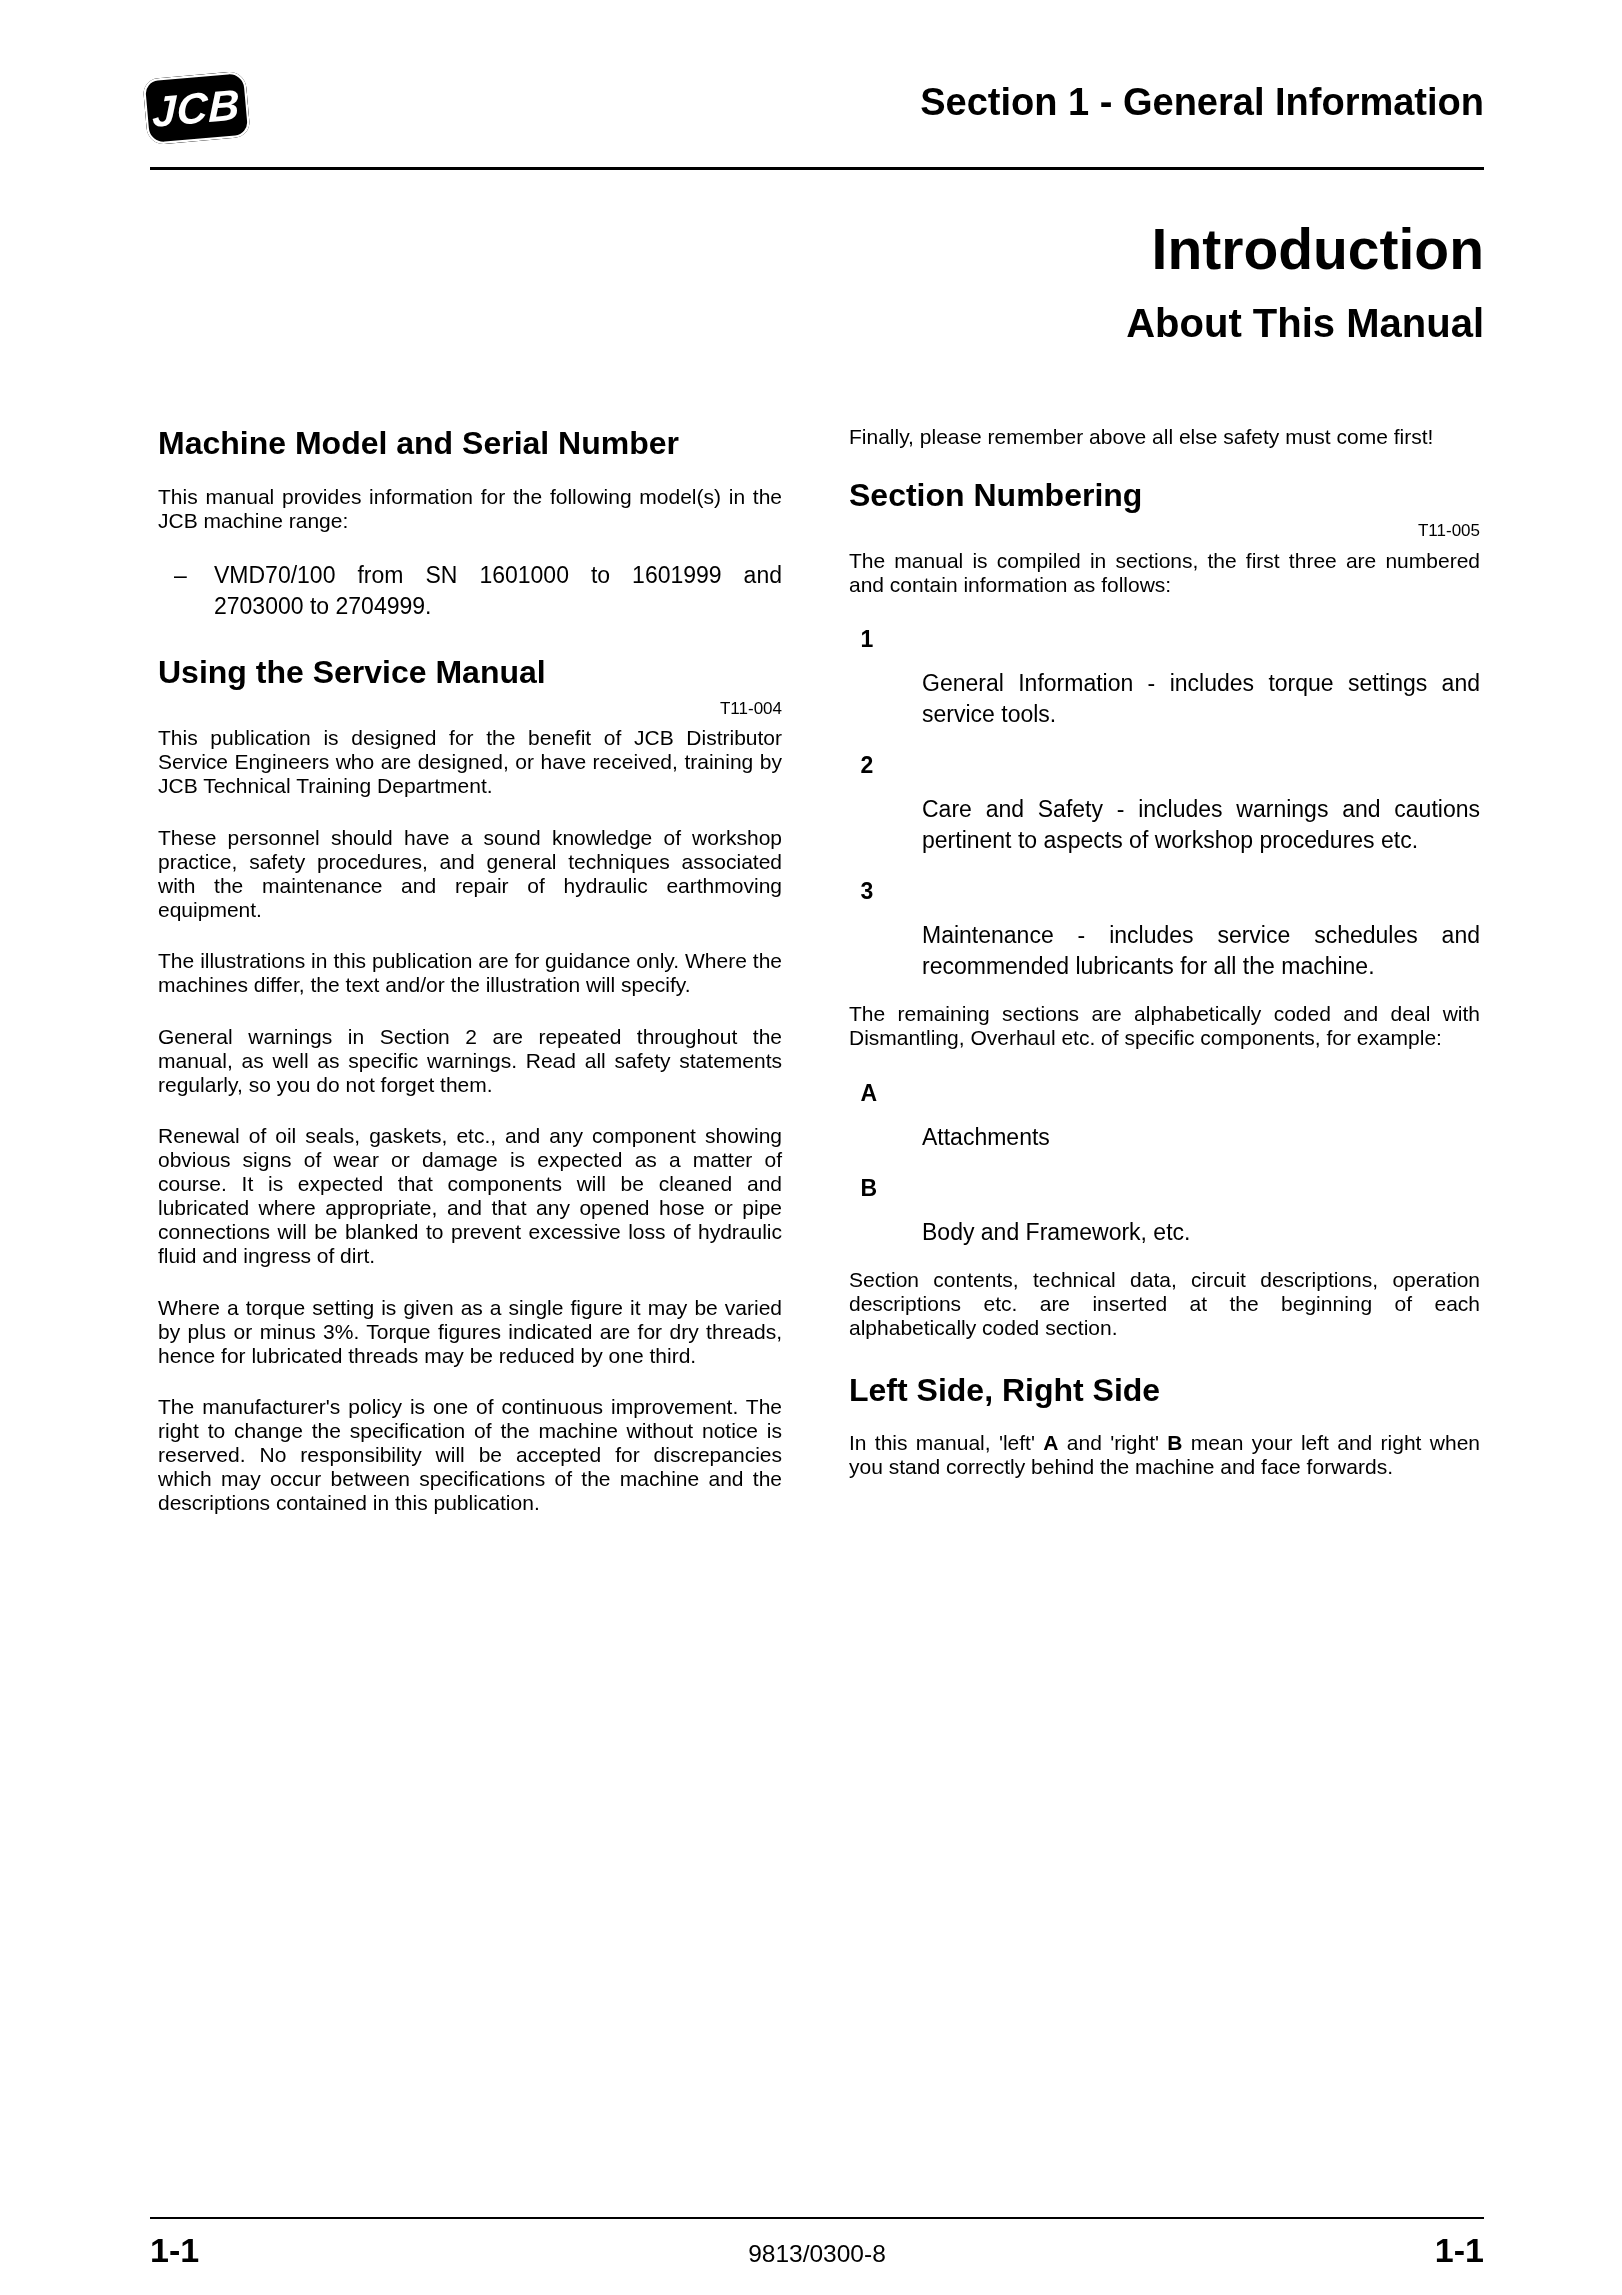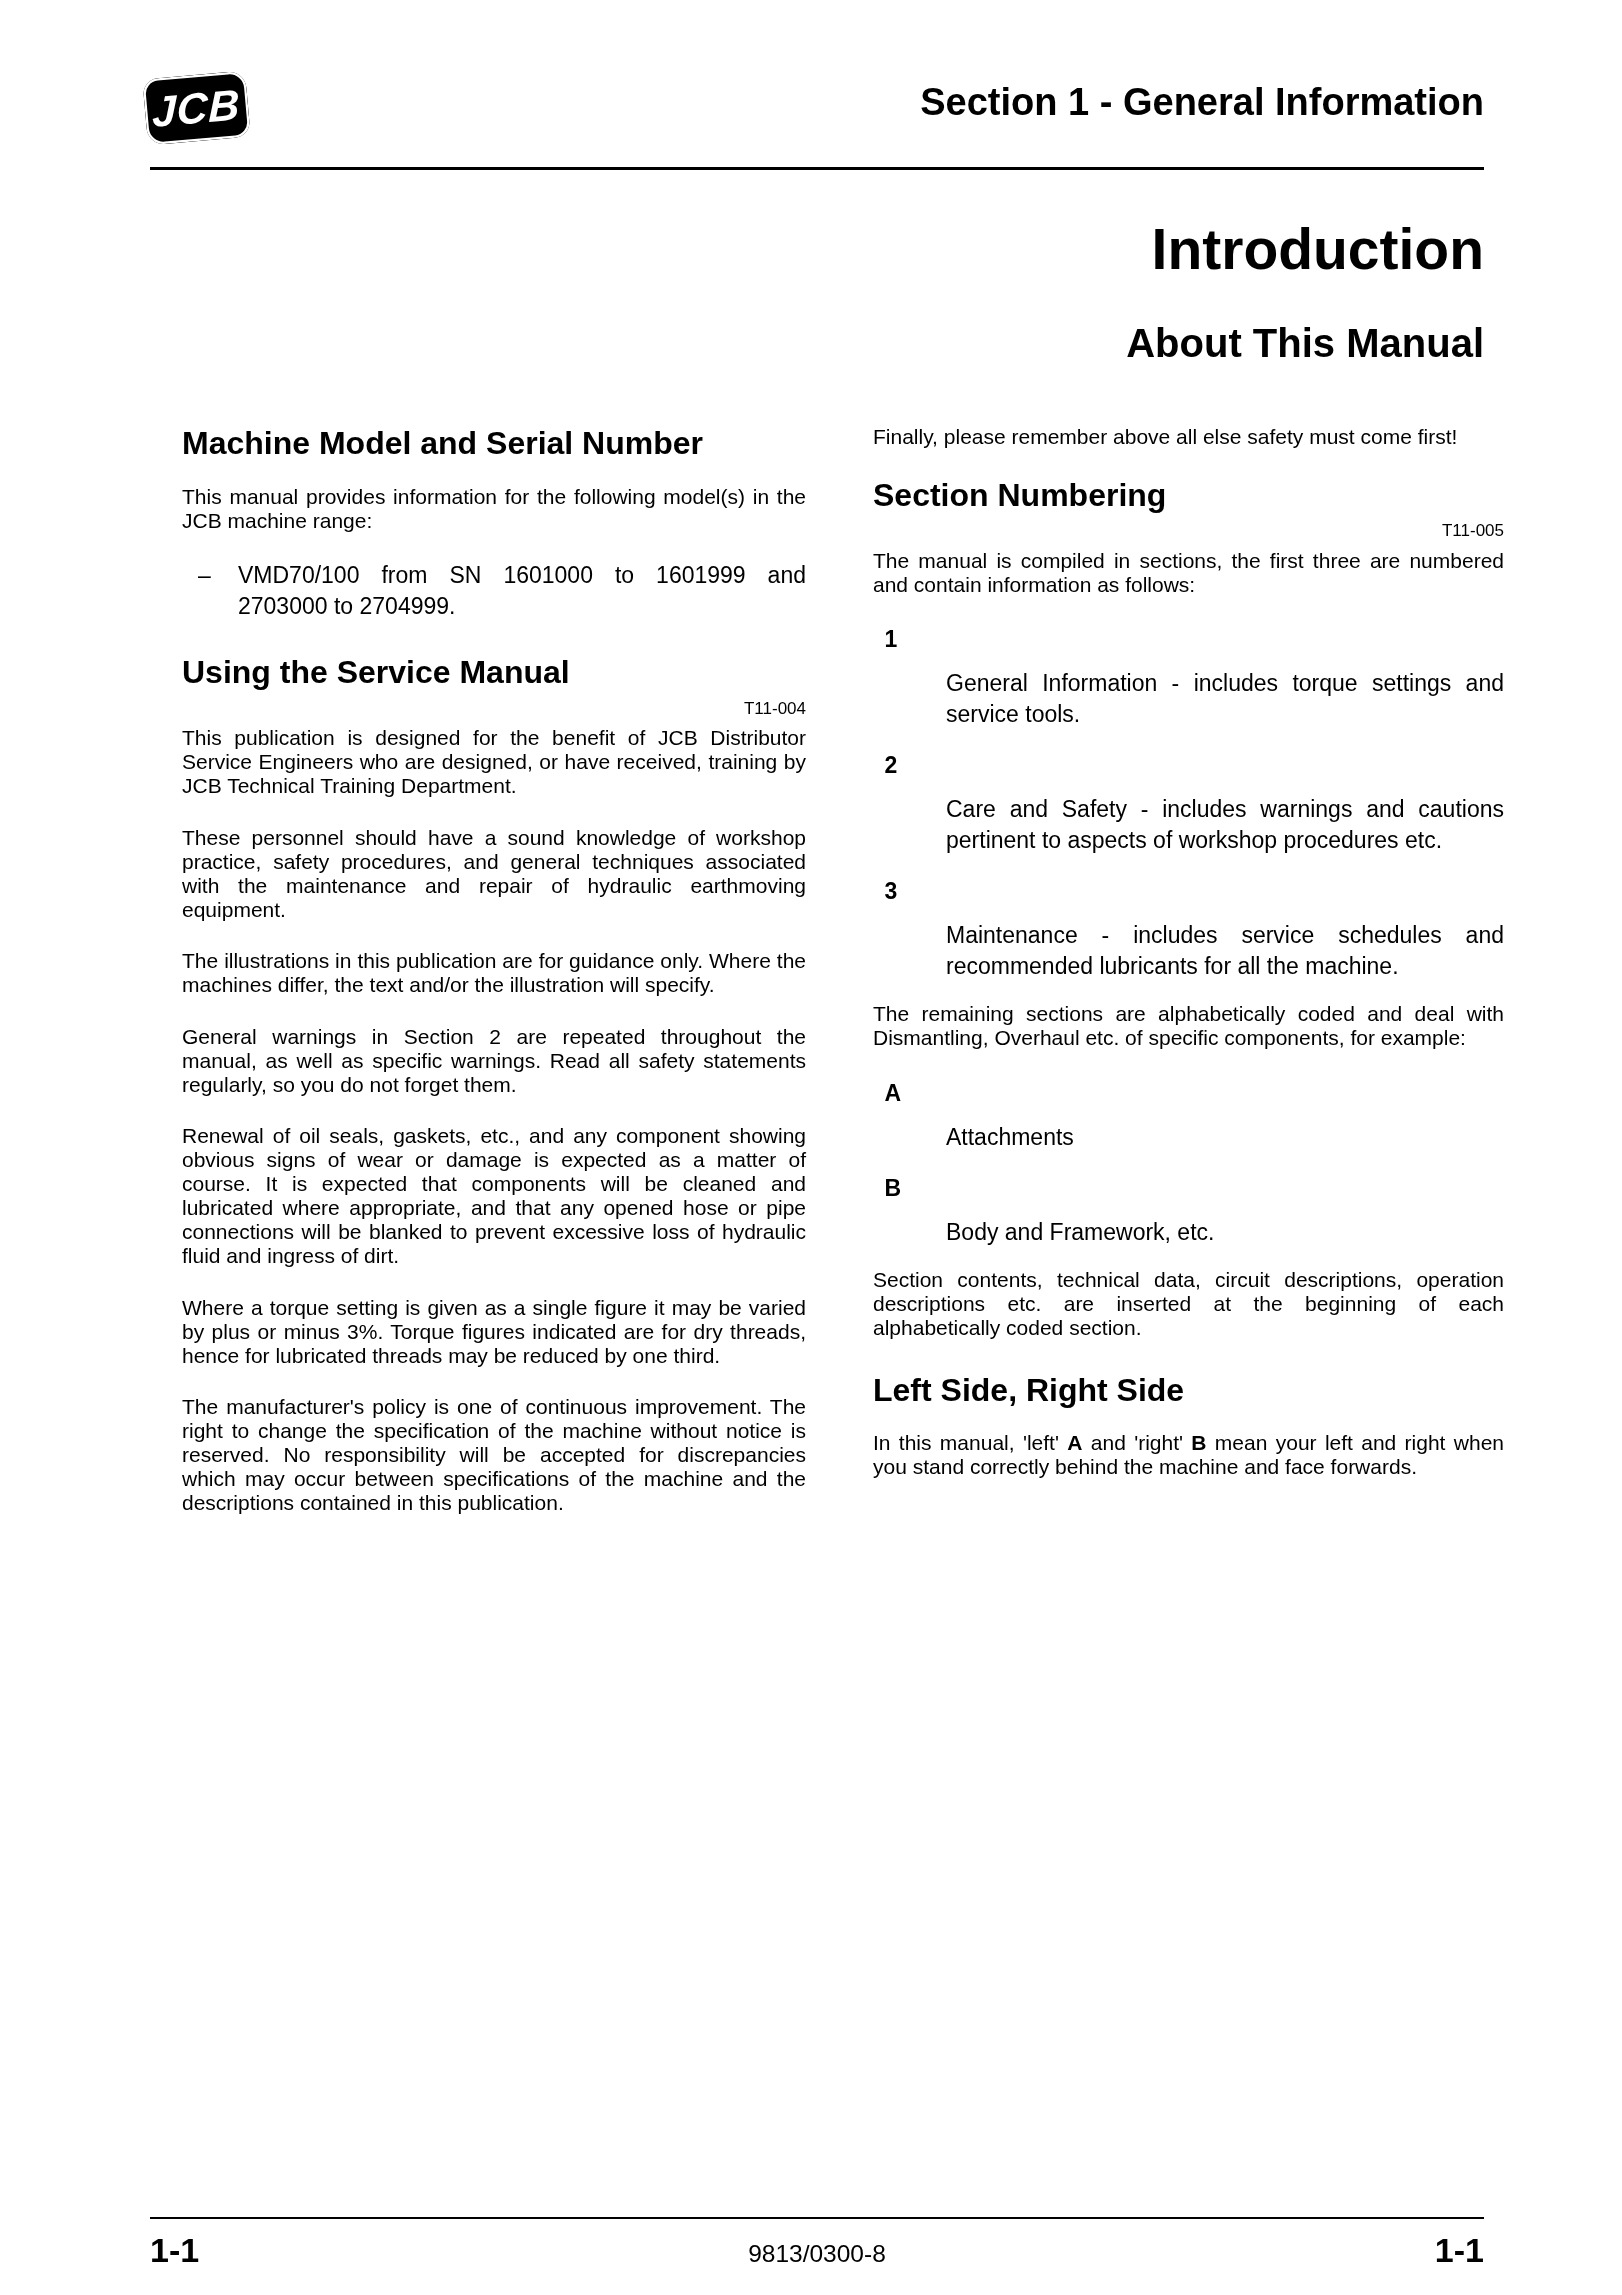"About This Manual" .doc-subtitle { margin-top: 40px -> 20px }
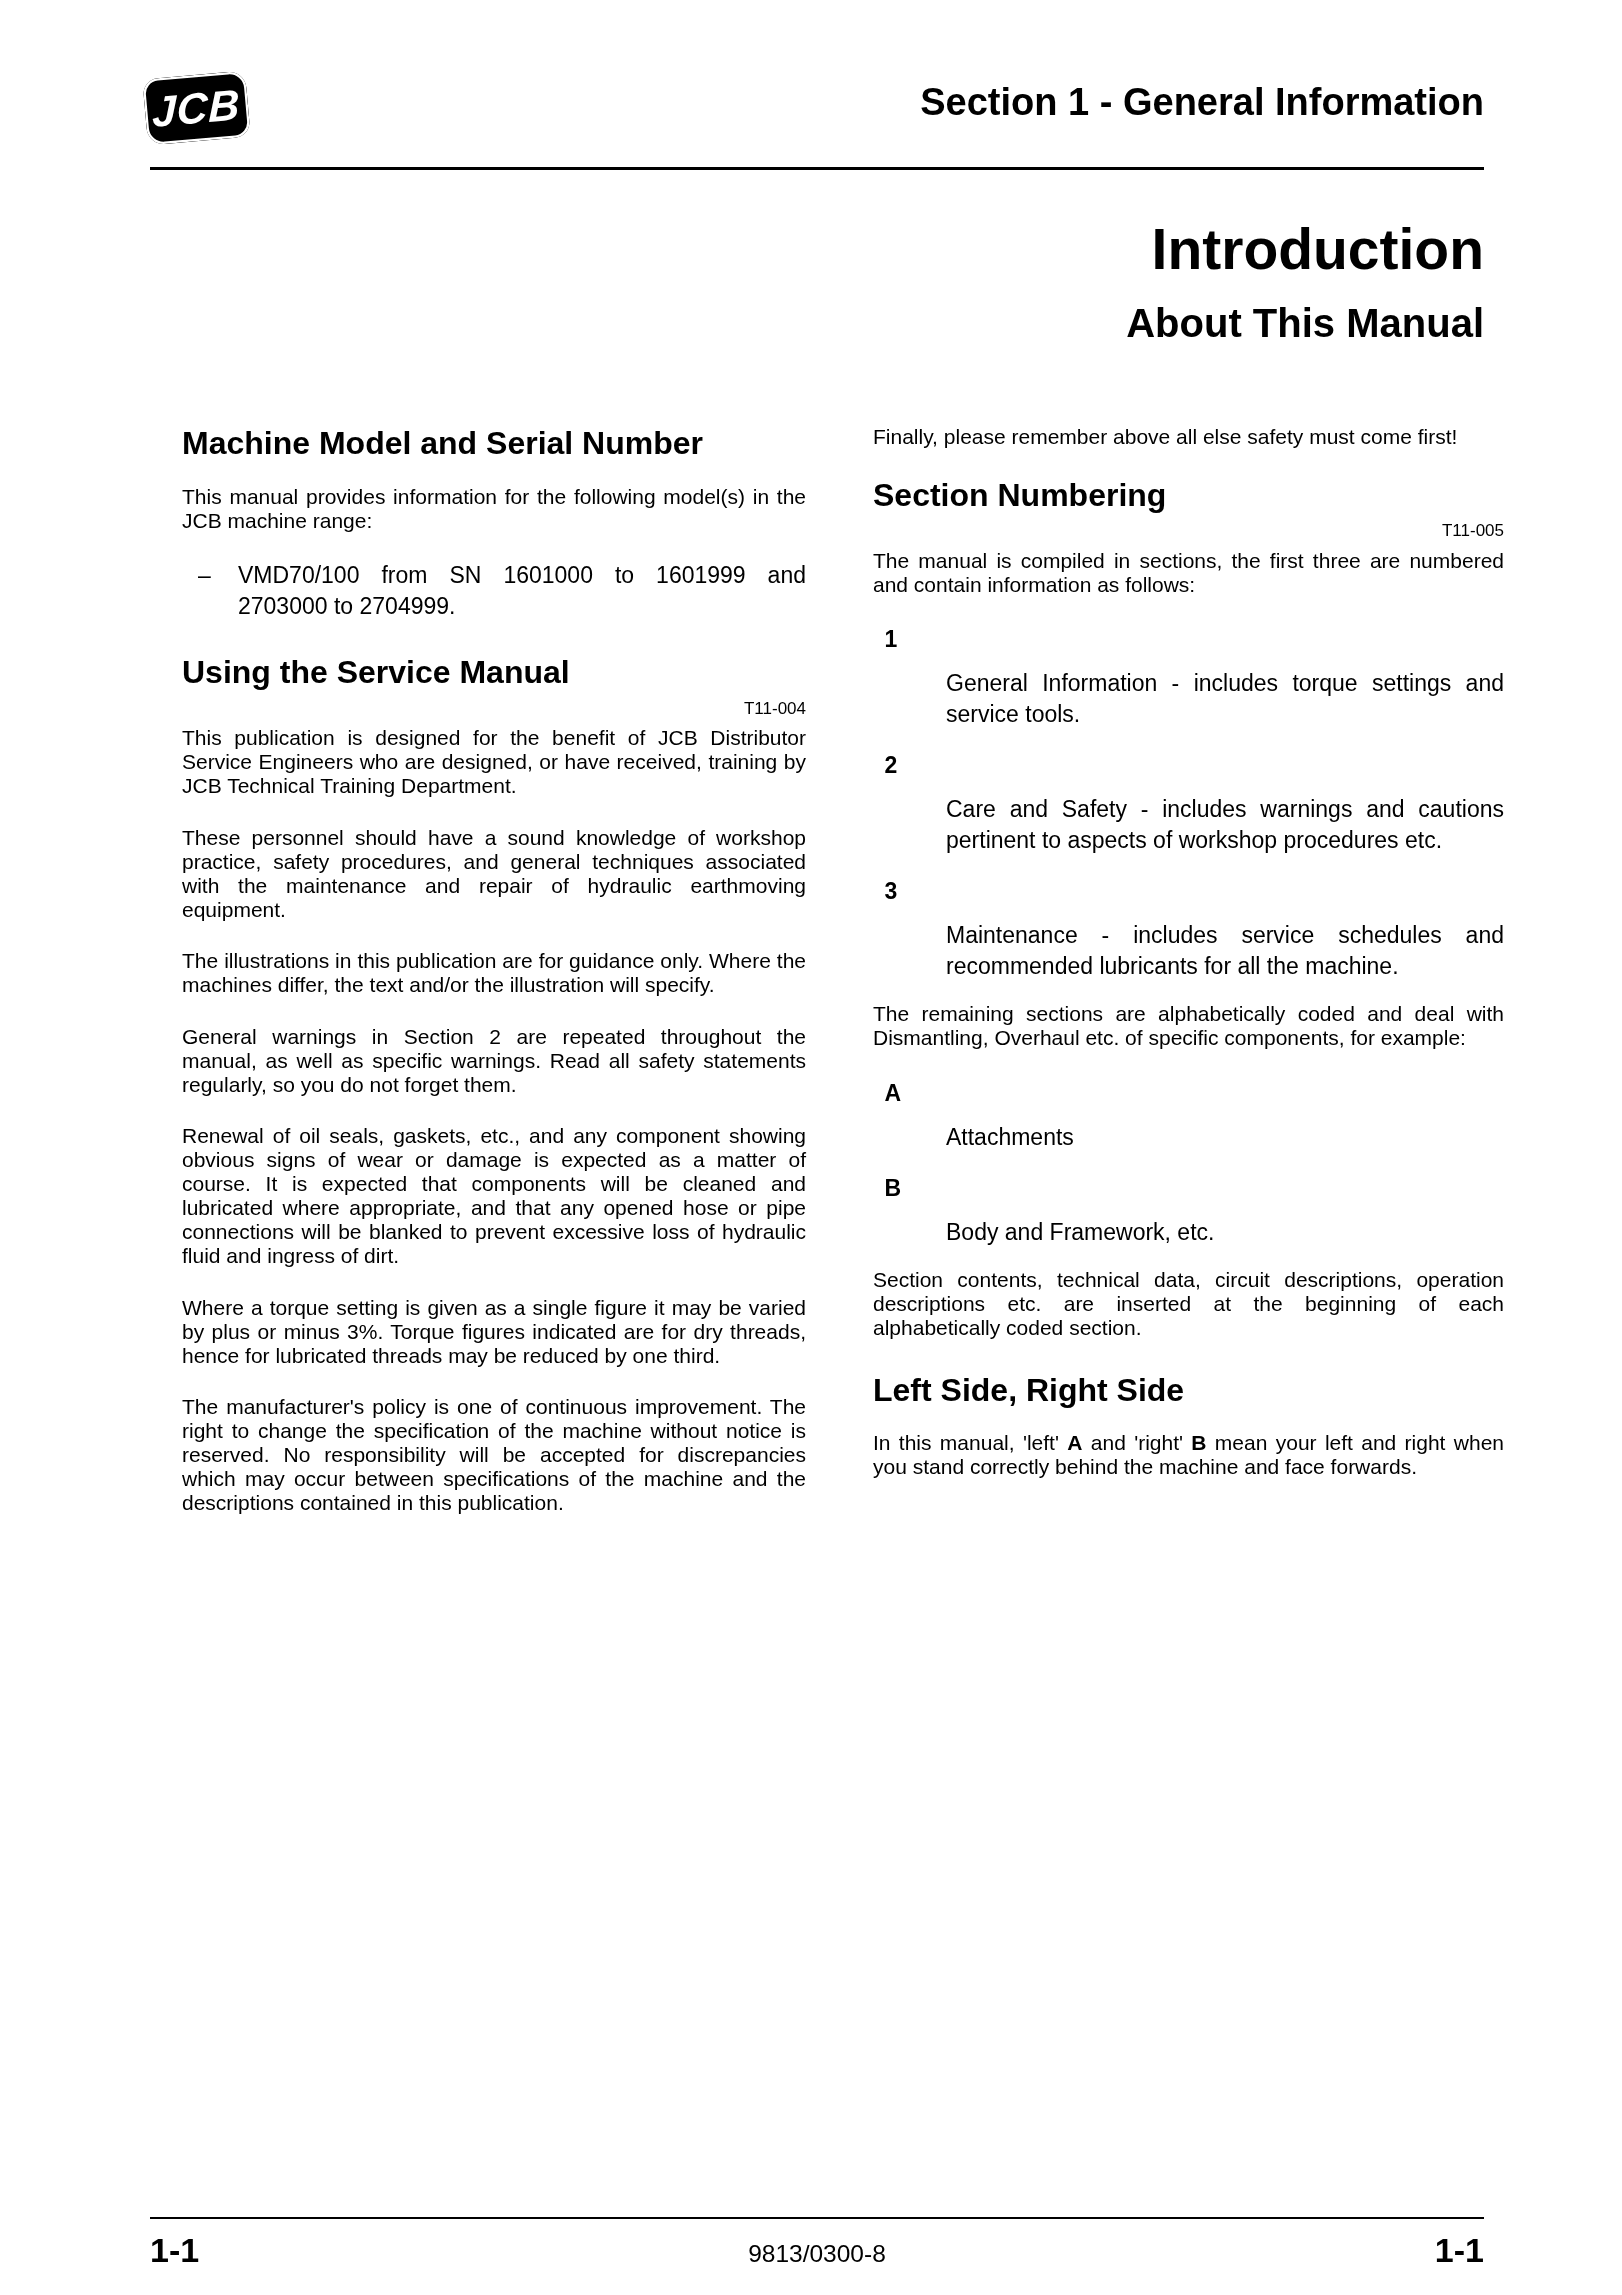"Machine Model and Serial Number" .col-left { margin-left: 24px -> none }
